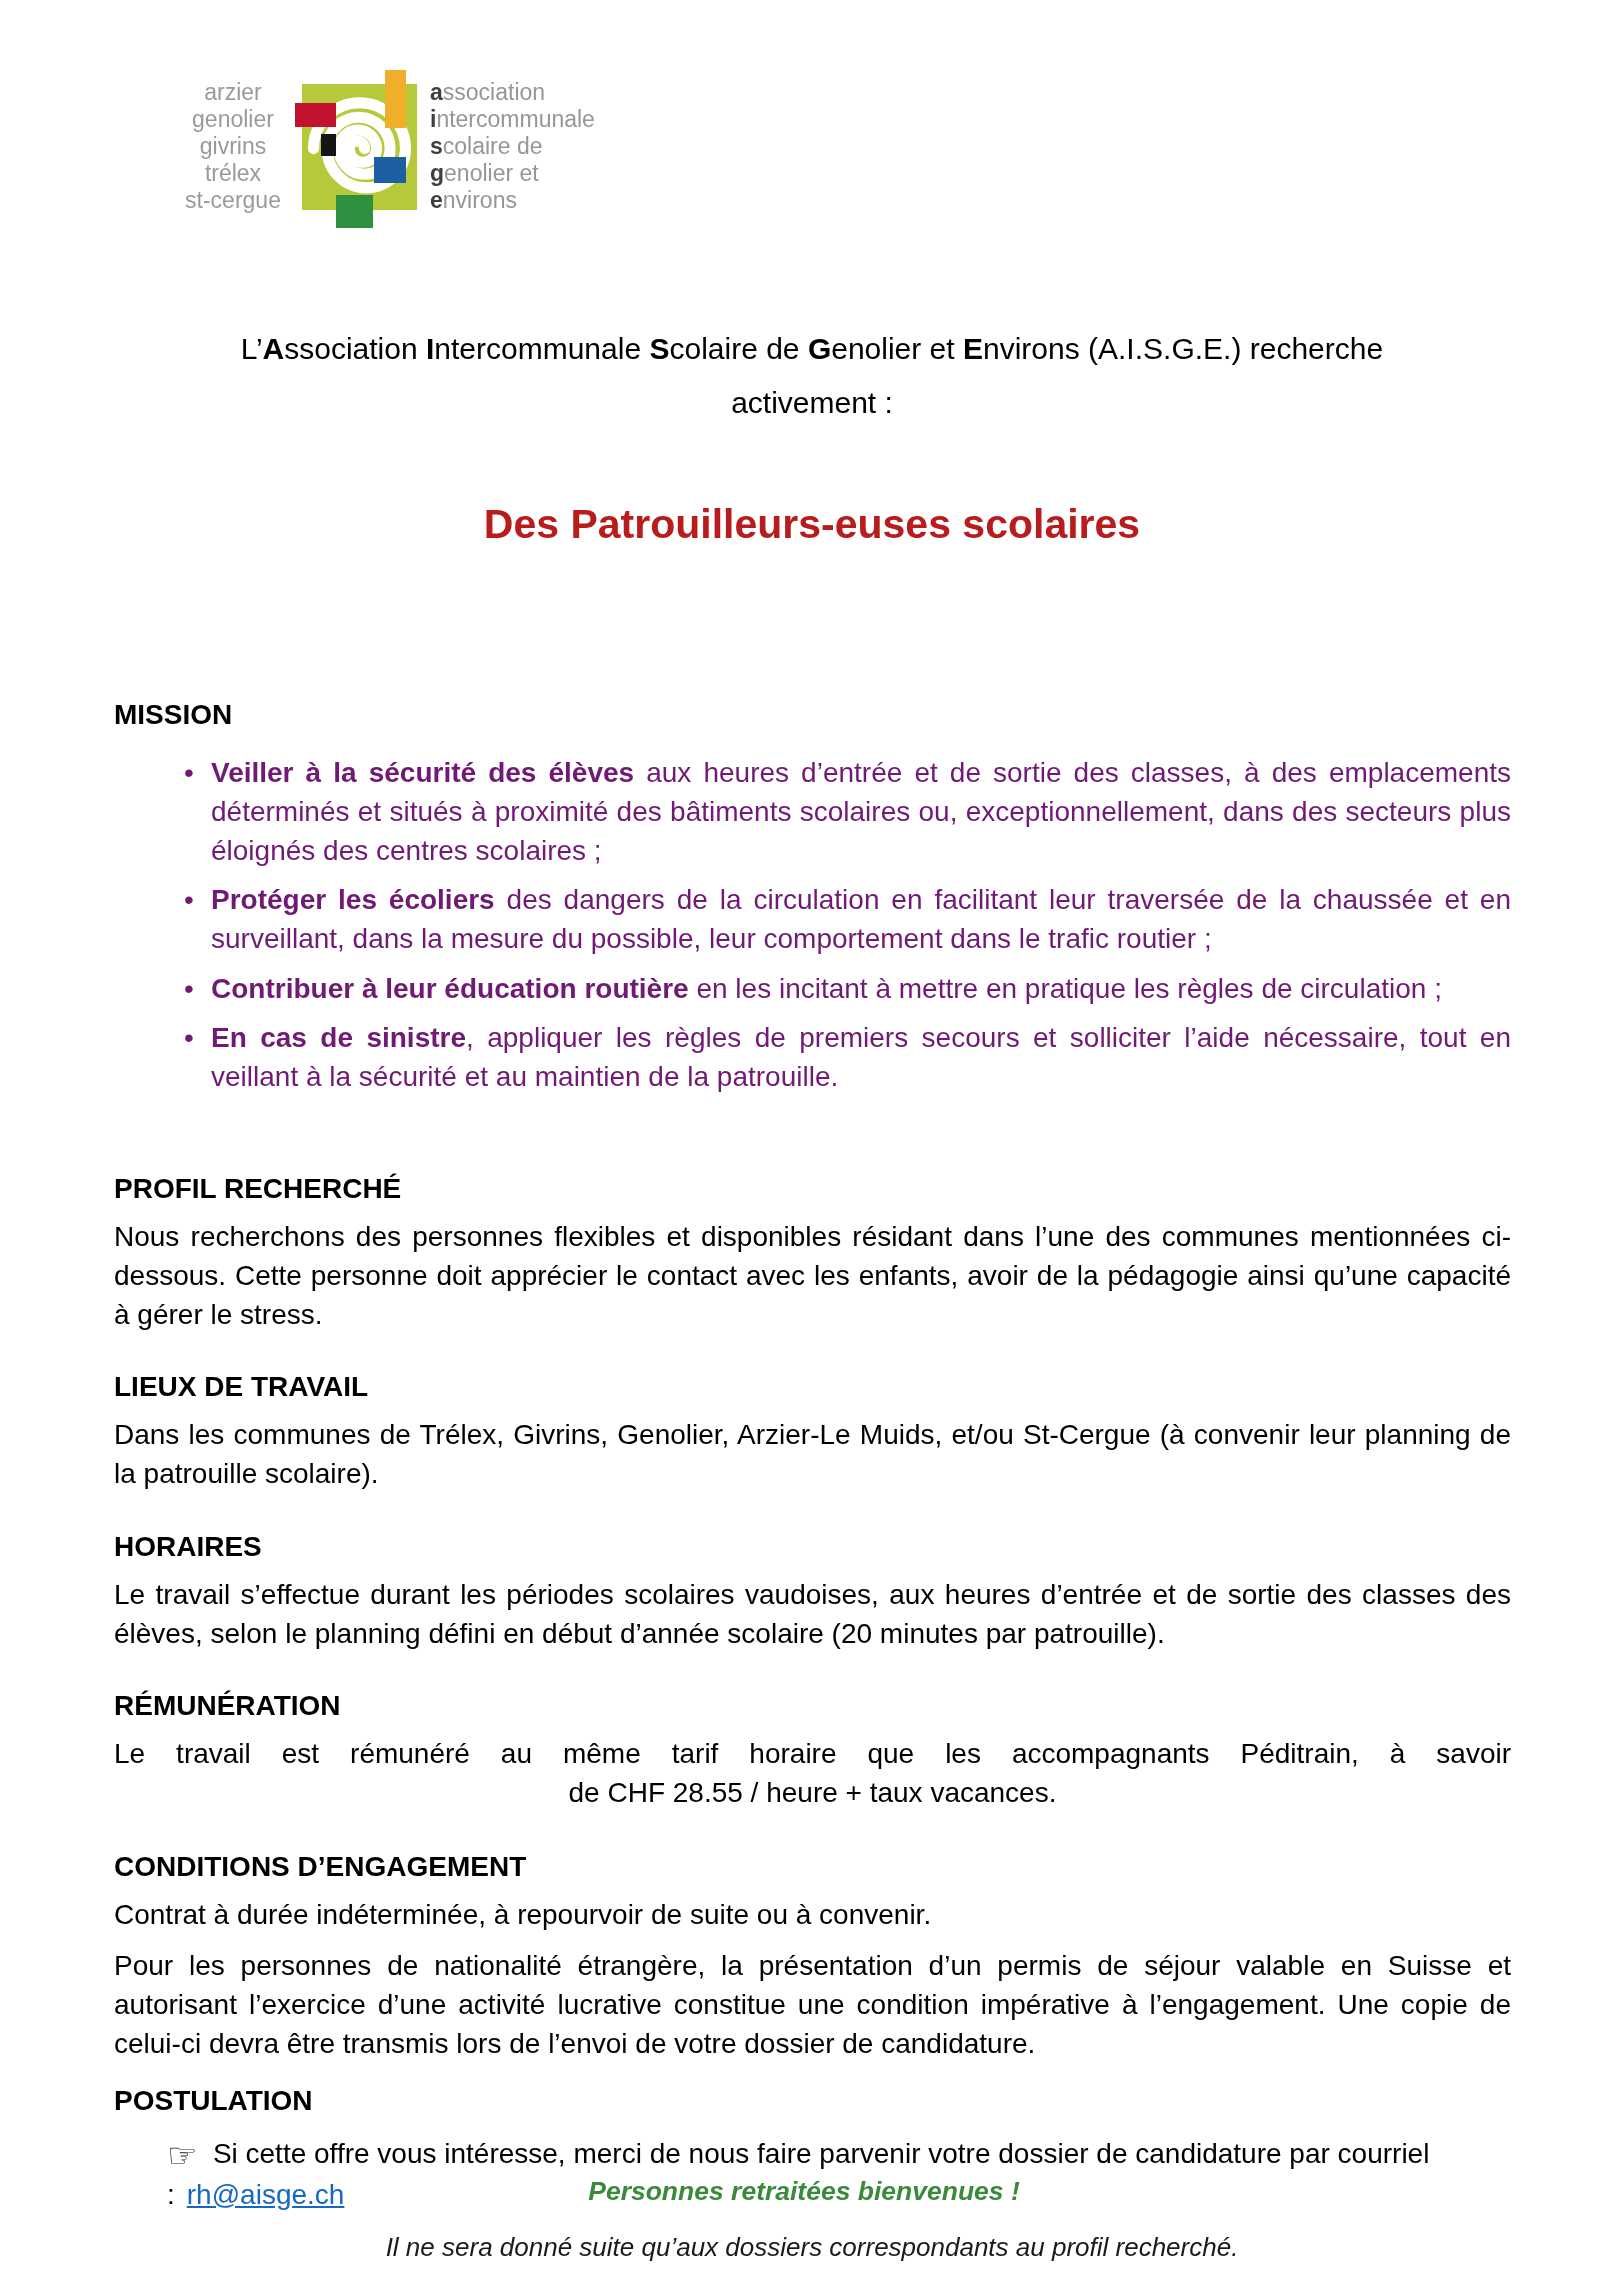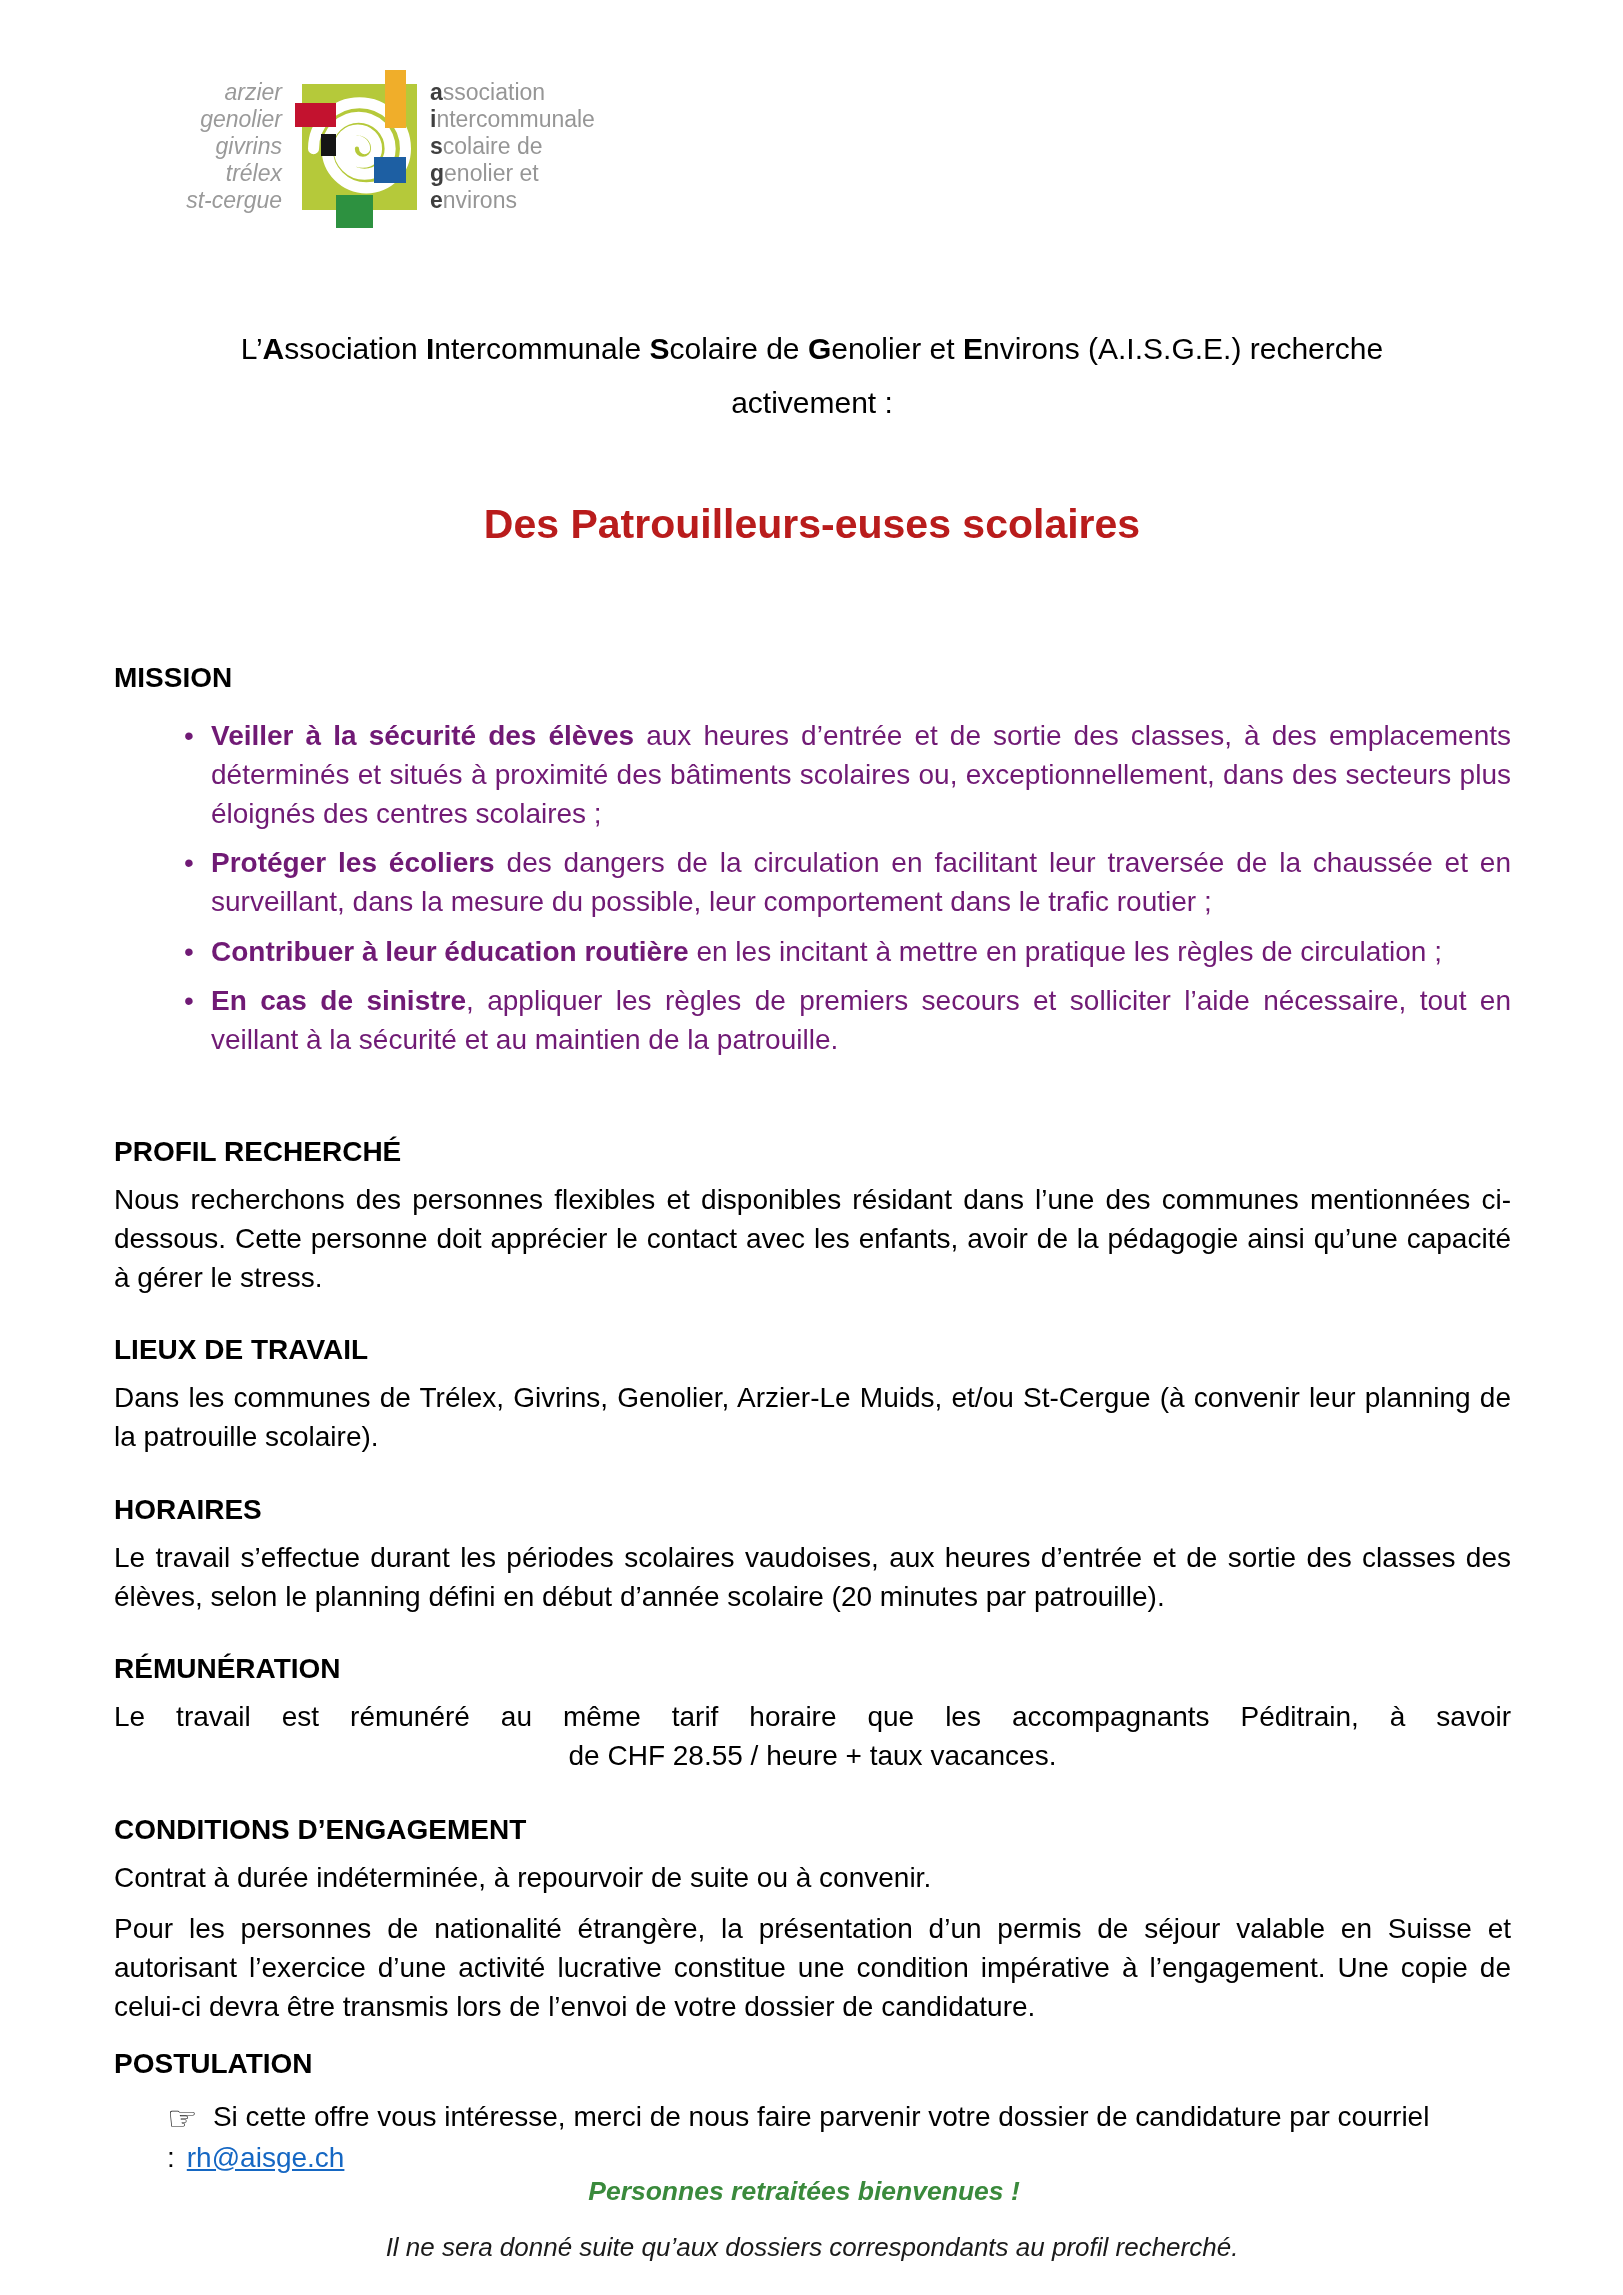"arzier" .communes { font-style: italic -> none; text-align: right -> center }
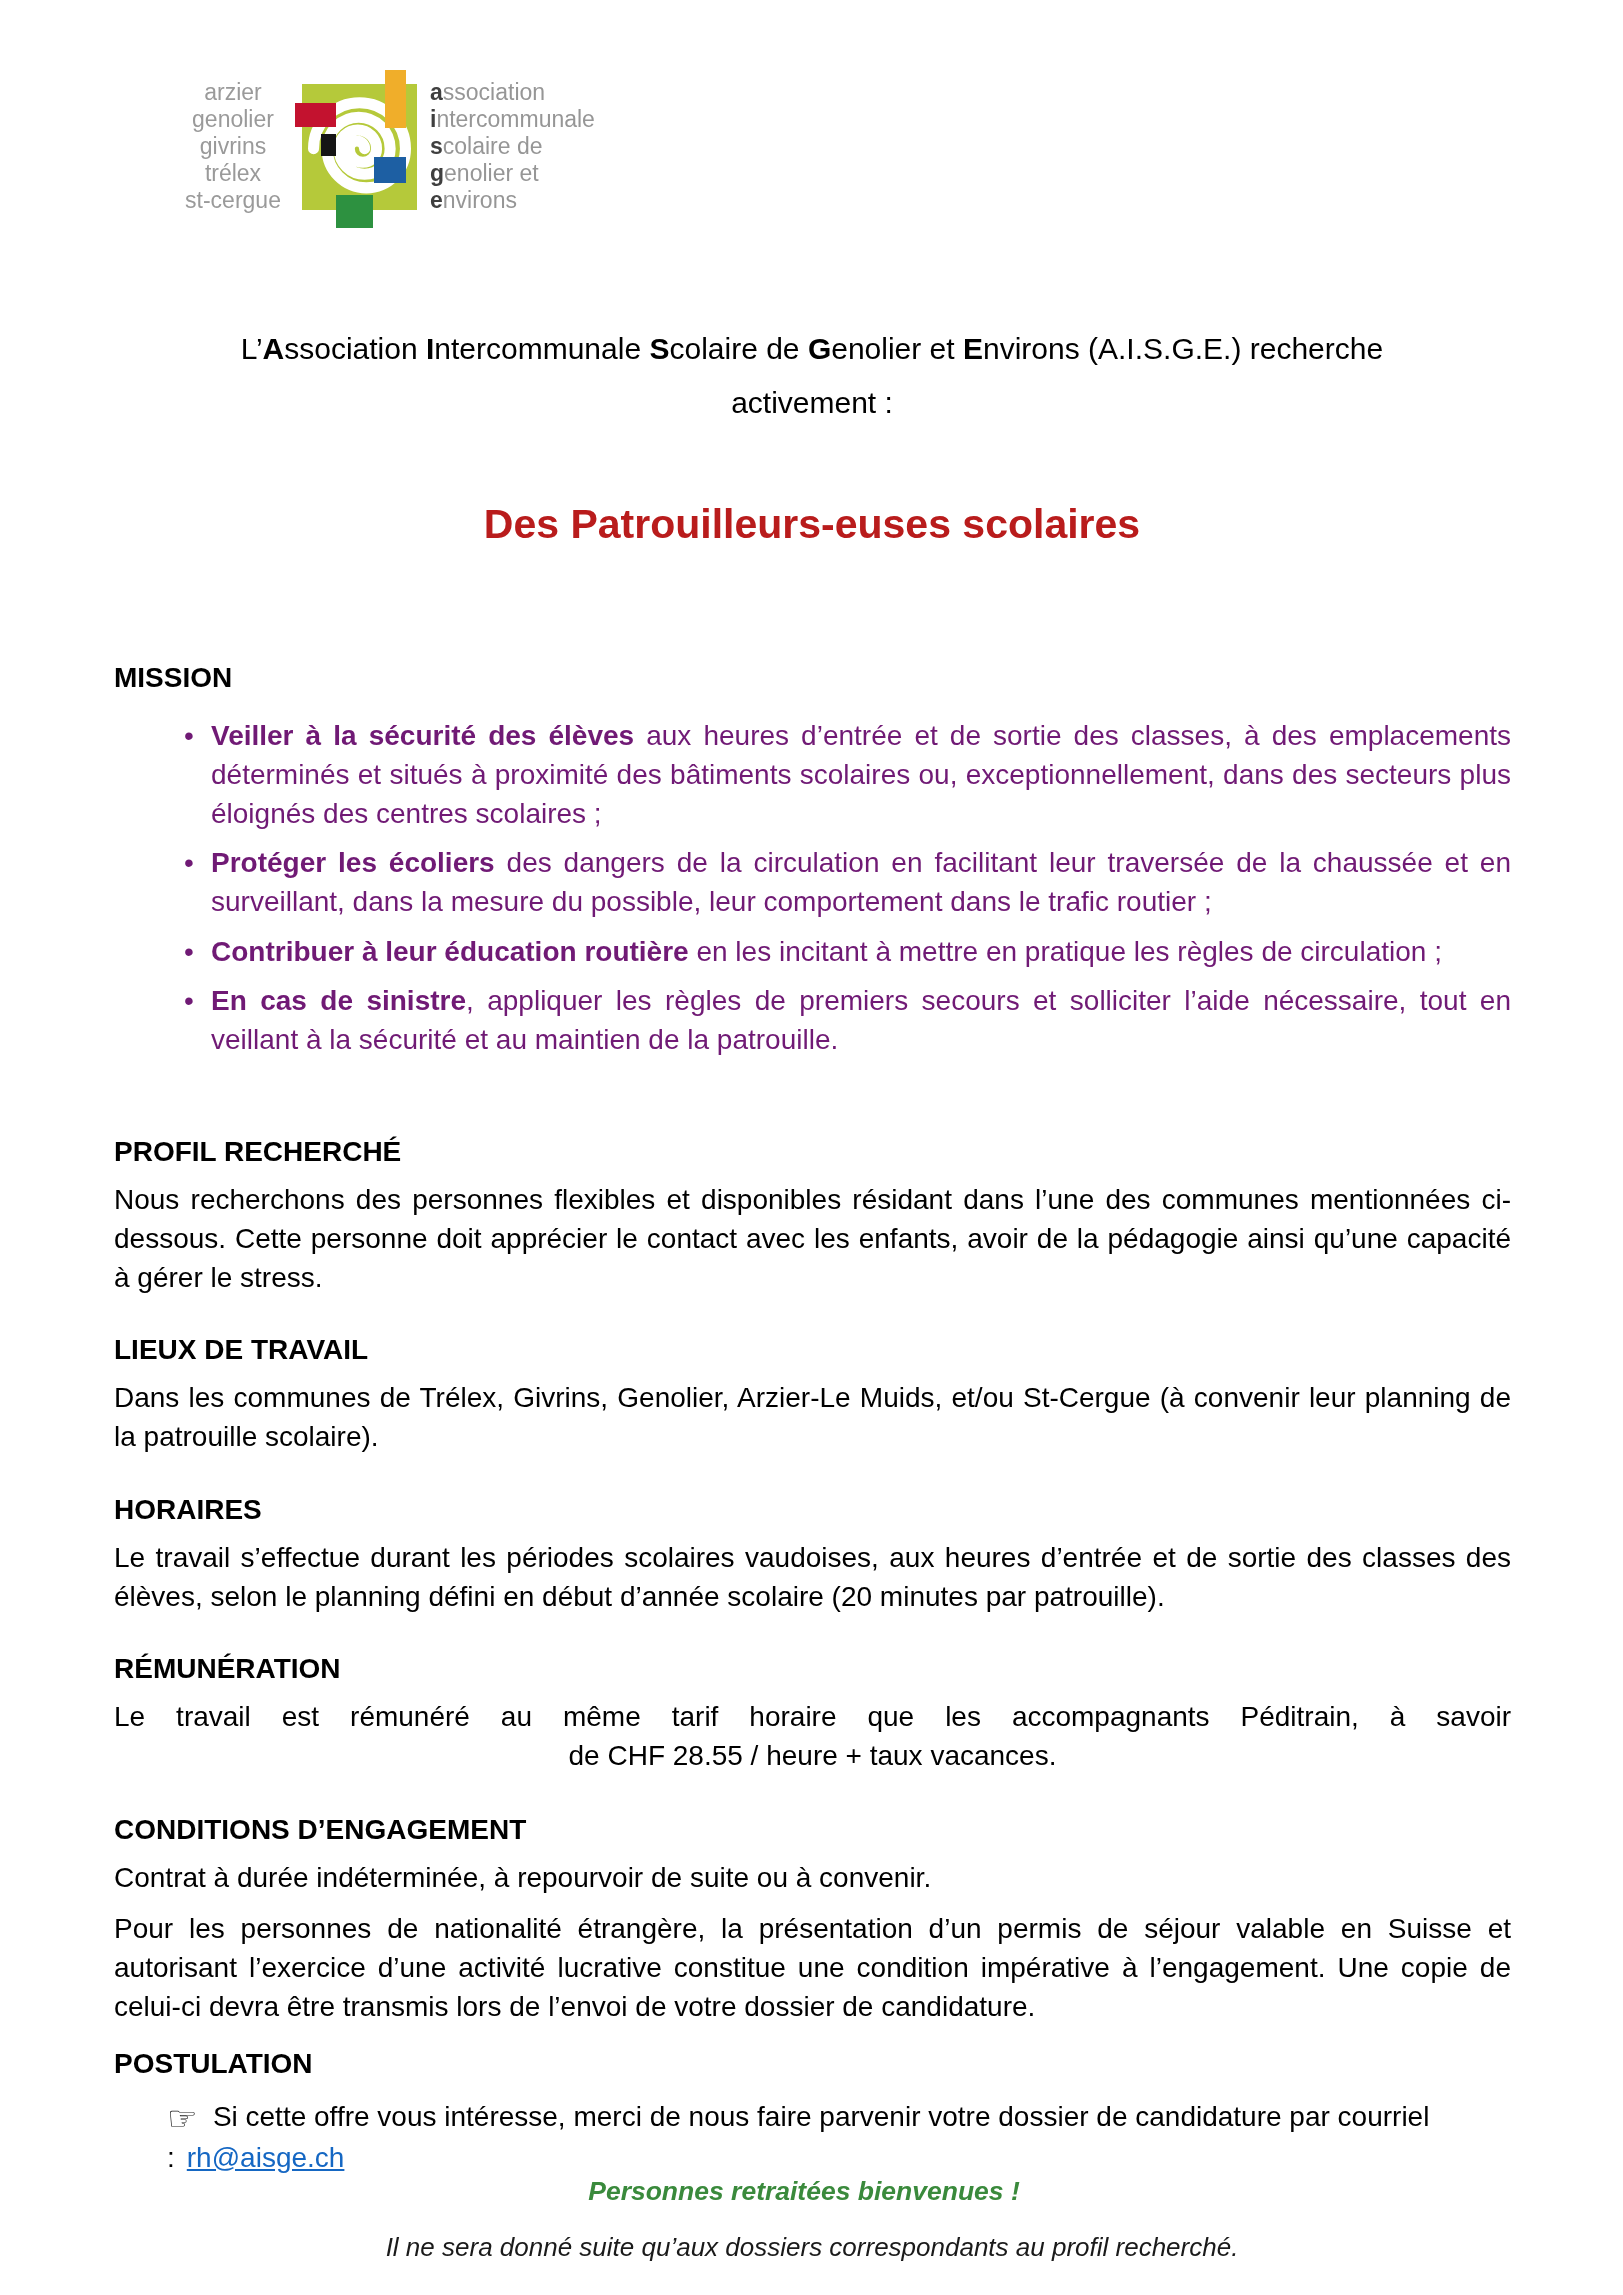"MISSION" .sec { margin-top: none -> 37px }
